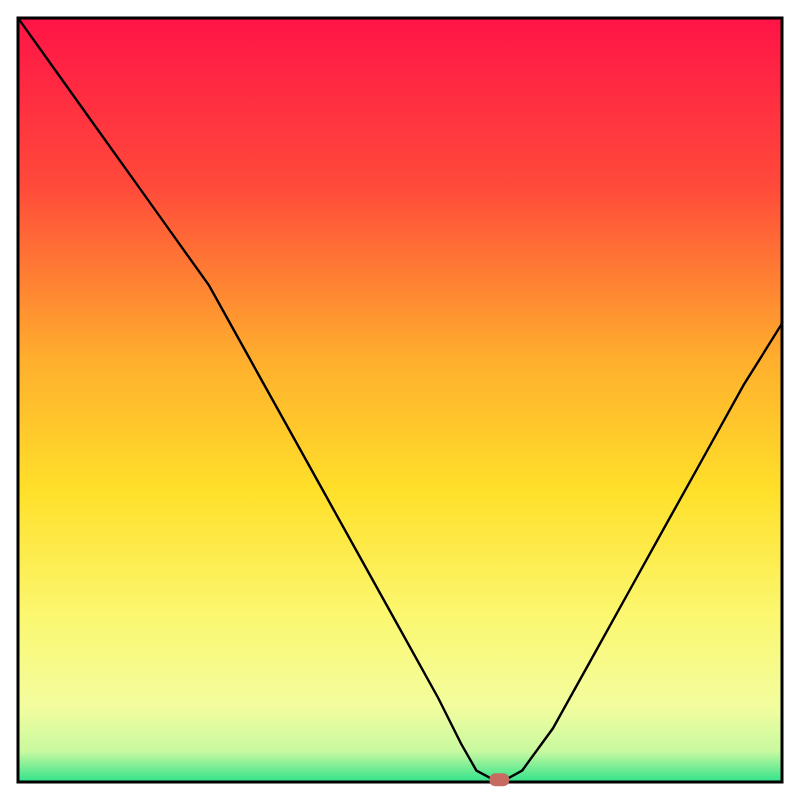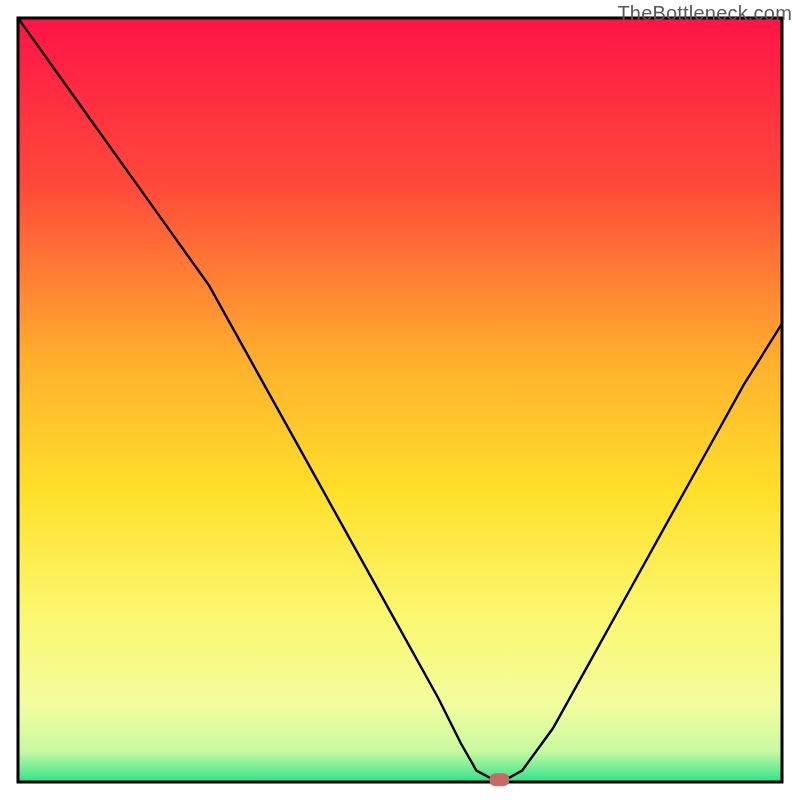"TheBottleneck.com" div.watermark { html: <div>TheBottleneck.com</div> -> none }
